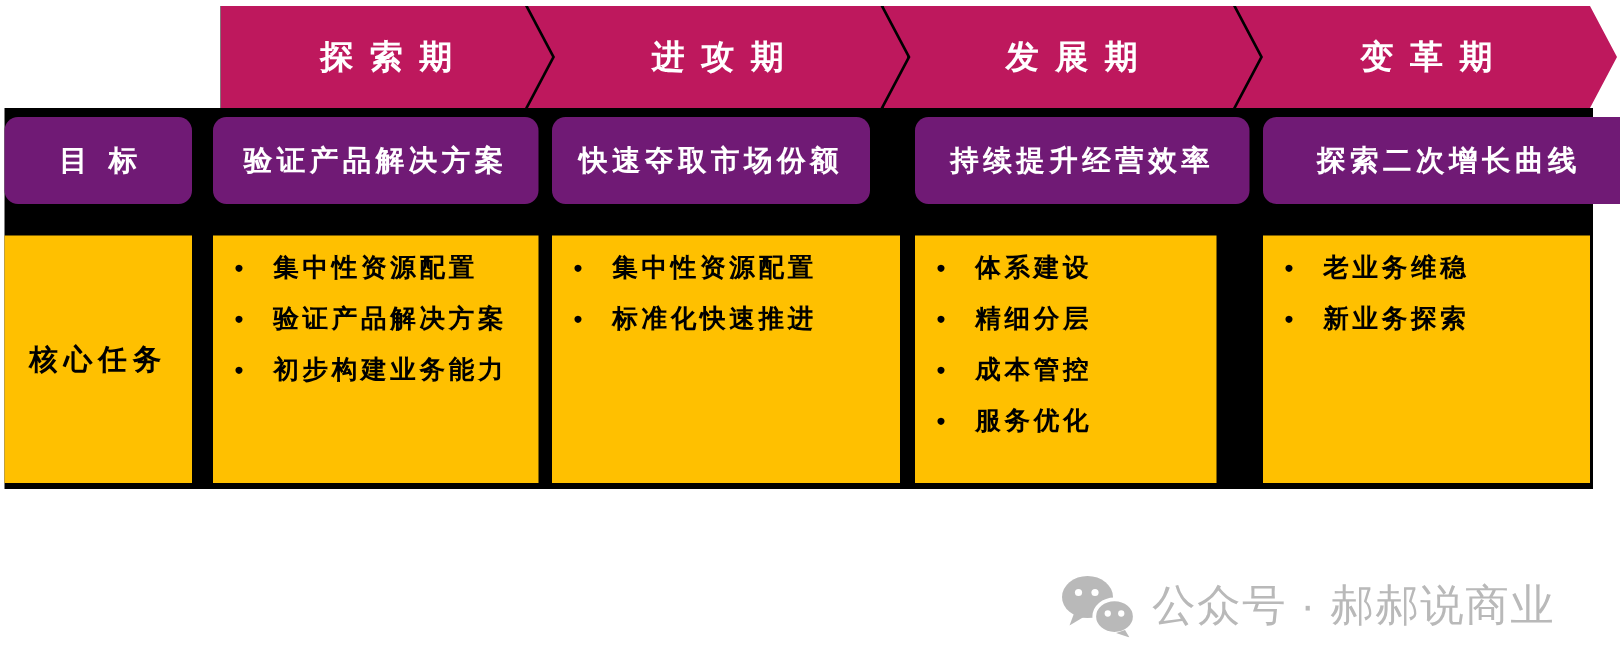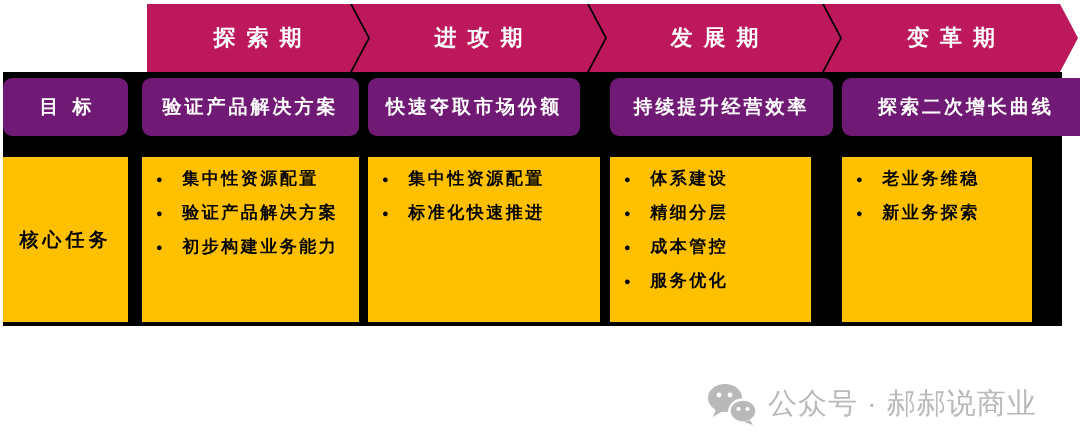"老业务维稳" div.task-box { width: 190px -> 218px }
